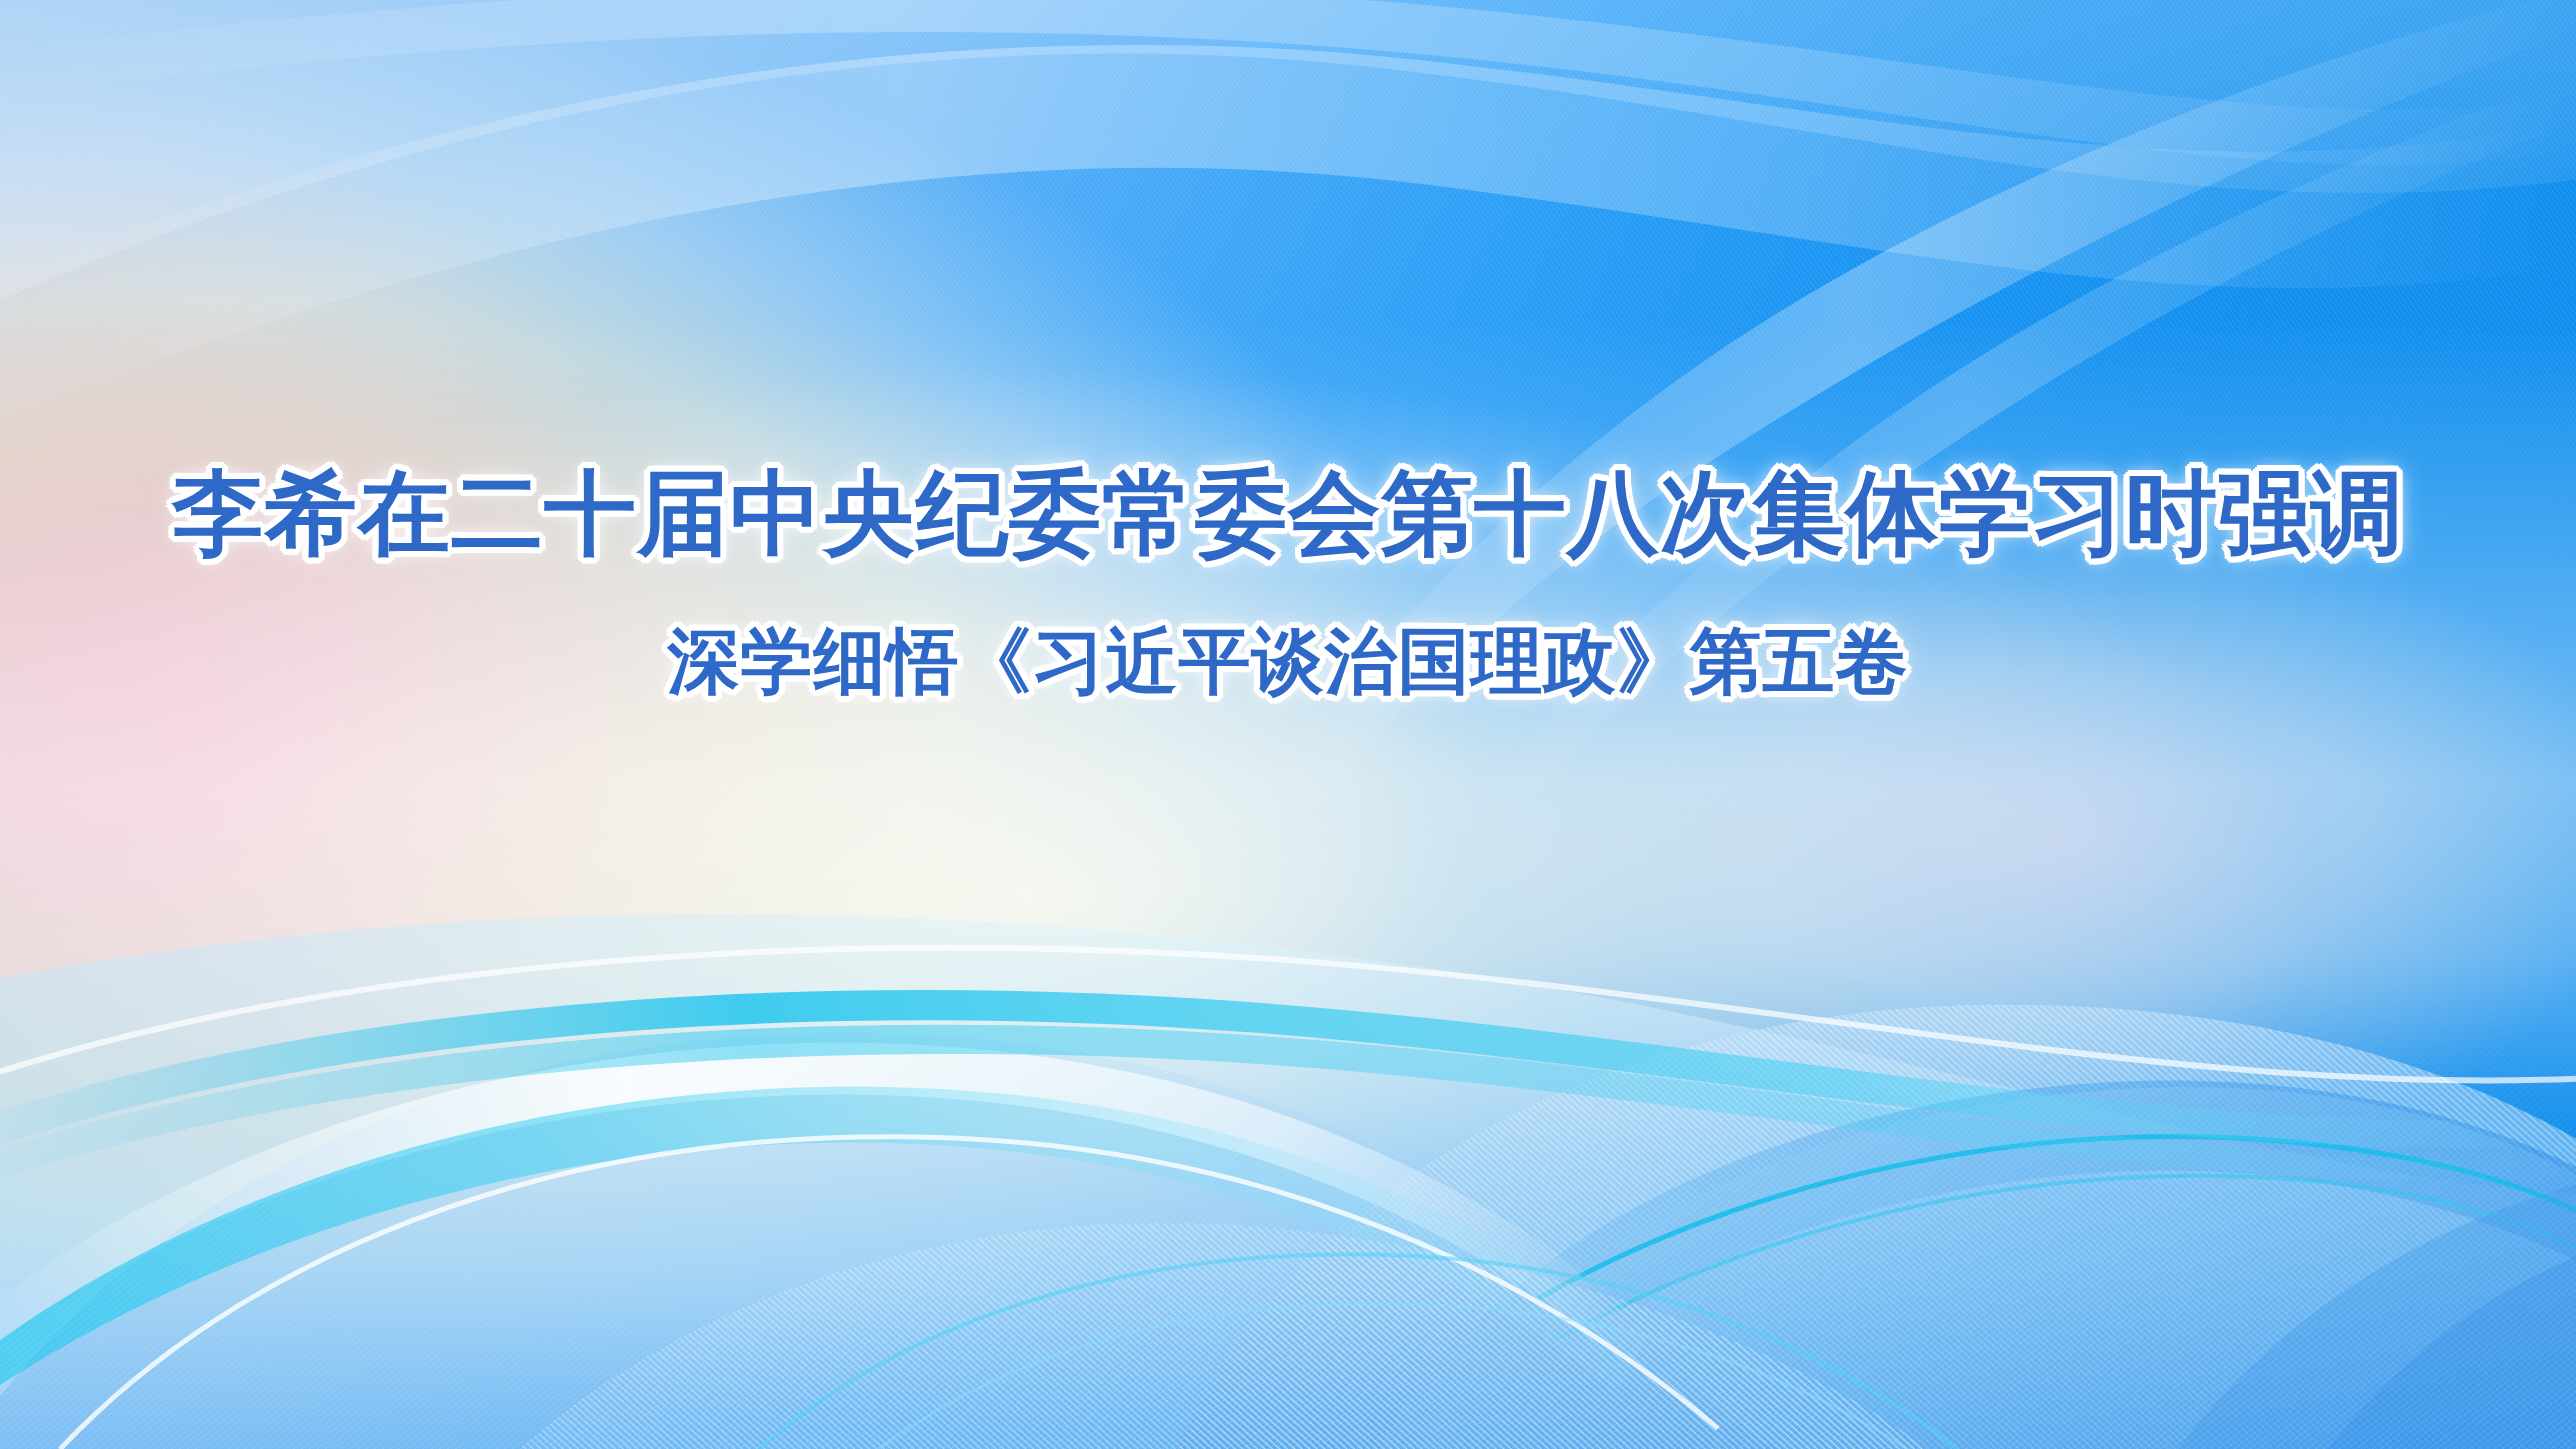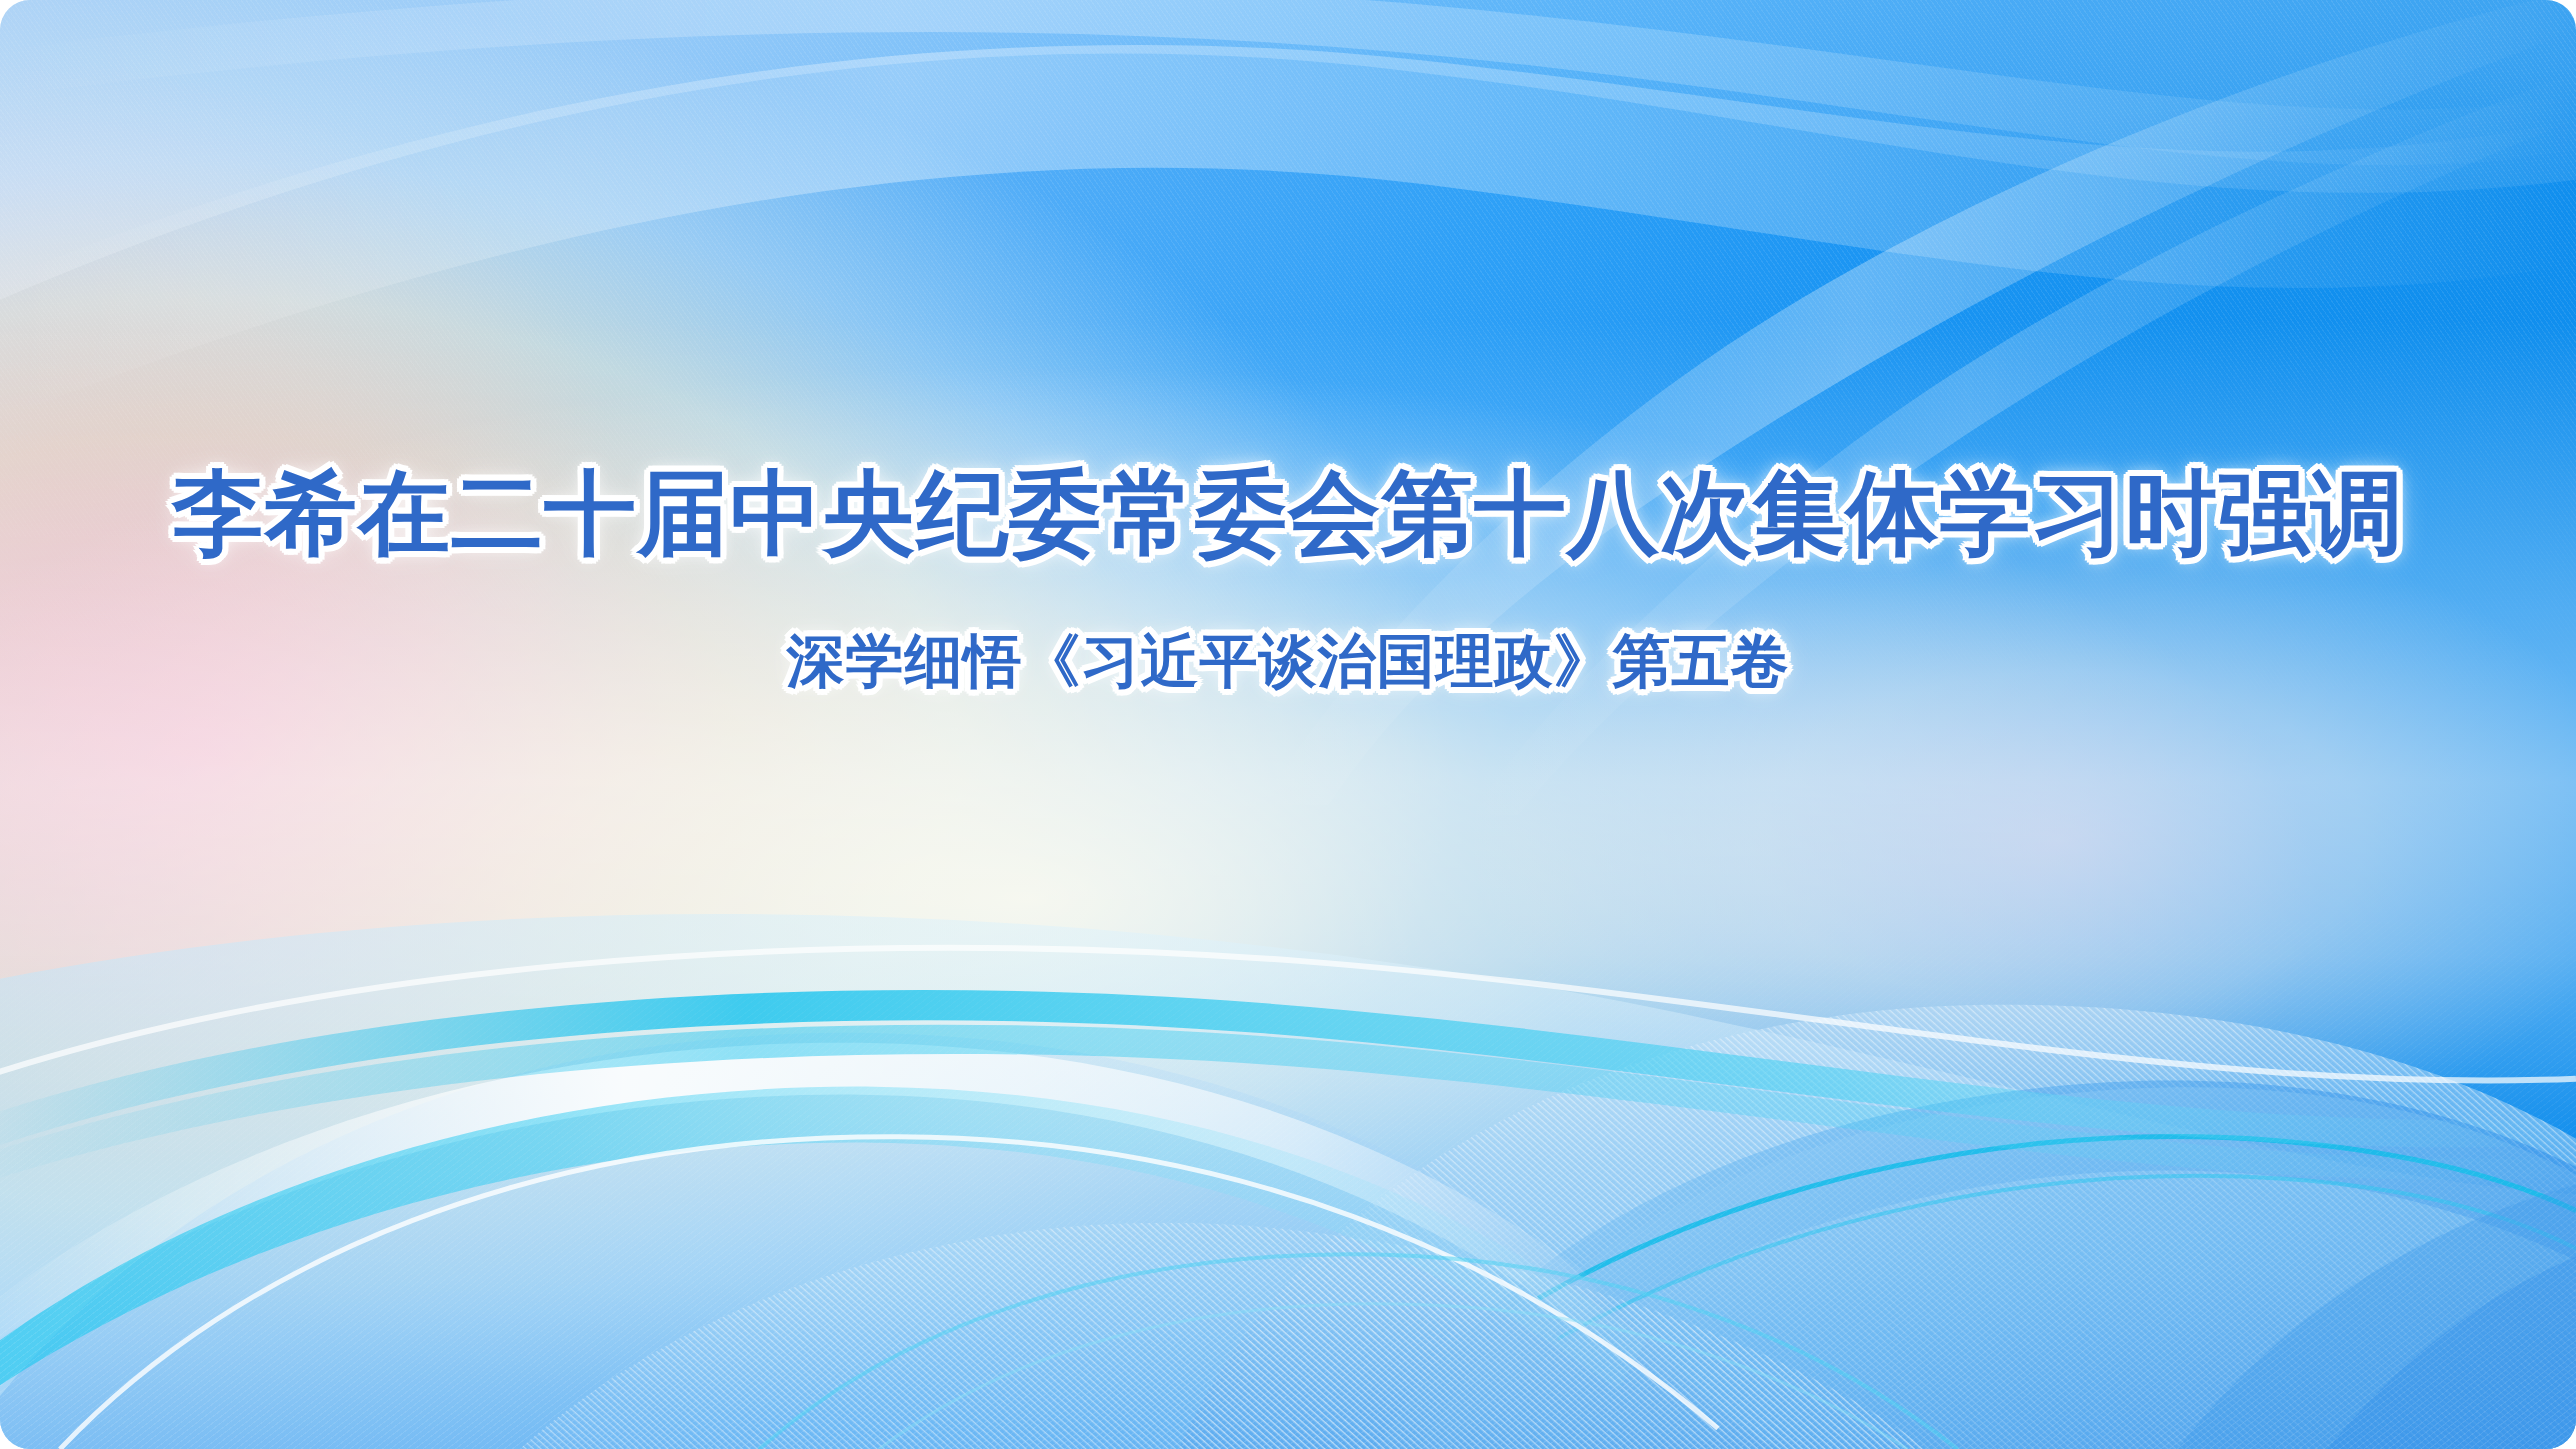"李希在二十届中央纪委常委会第十八次集体学习时强调" #stage { border-radius: 30px -> none }
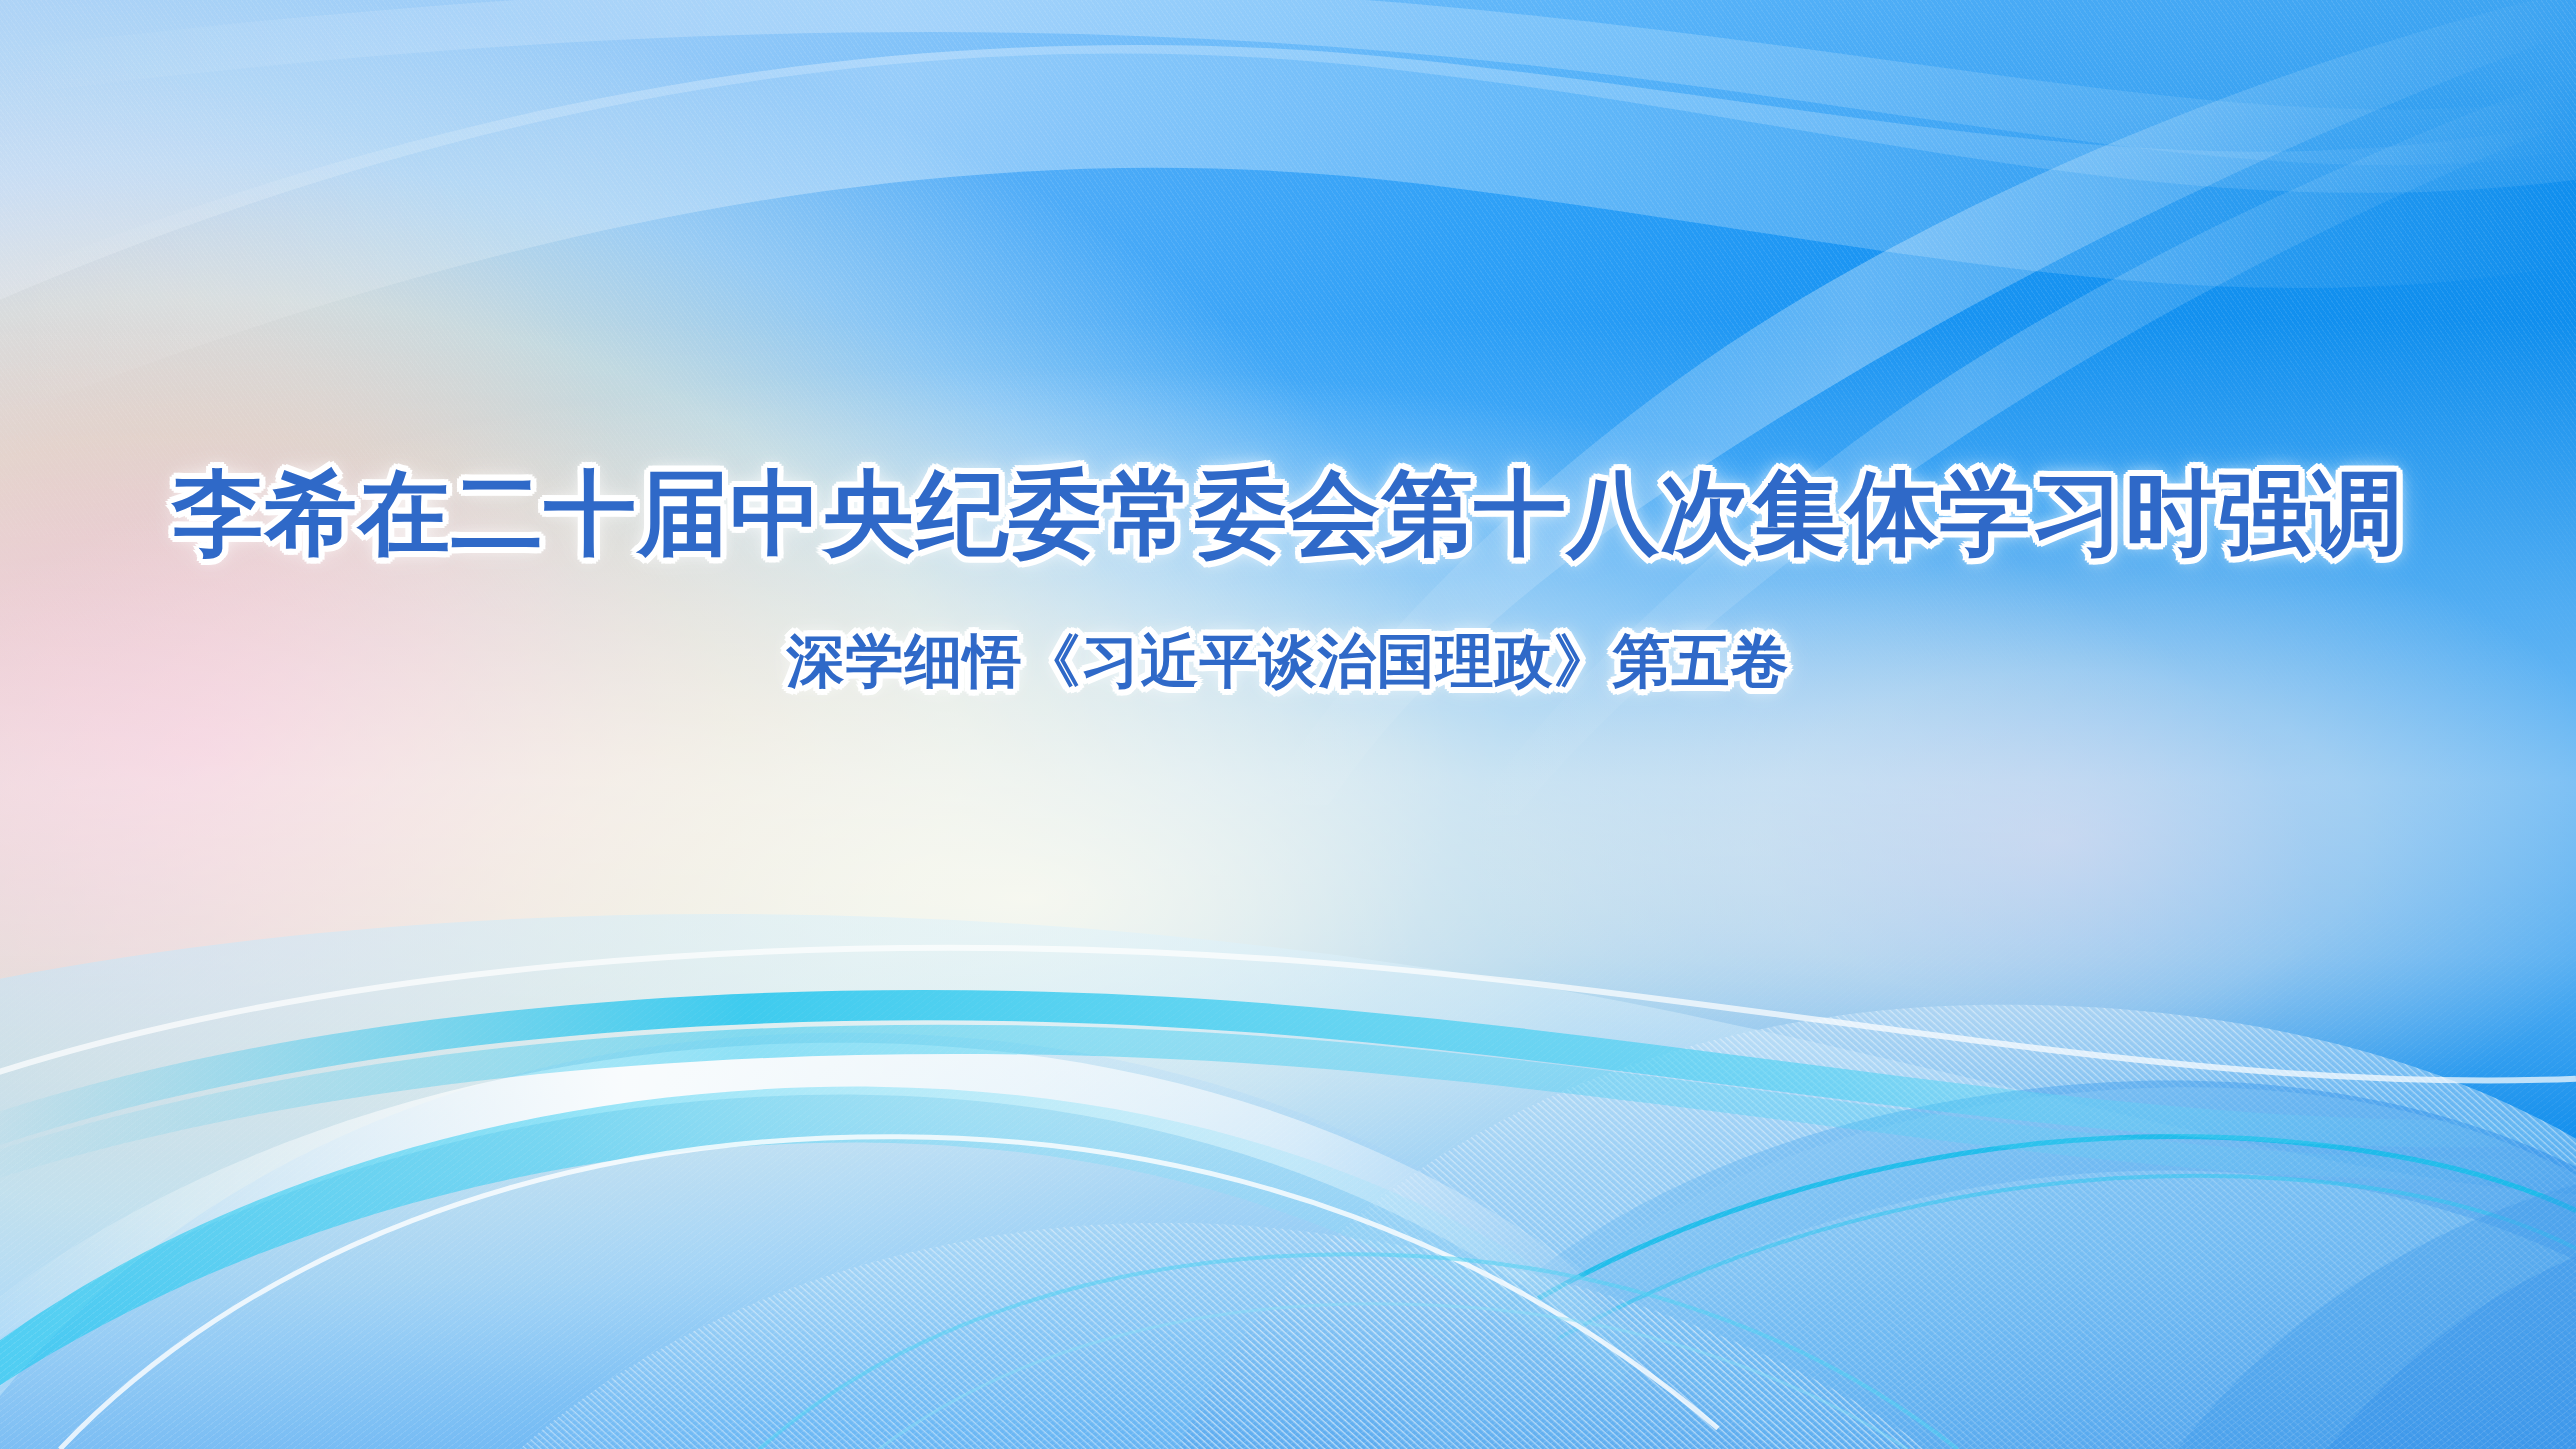"深学细悟《习近平谈治国理政》第五卷" .hl-line-2 { font-size: 58px -> 72px }
